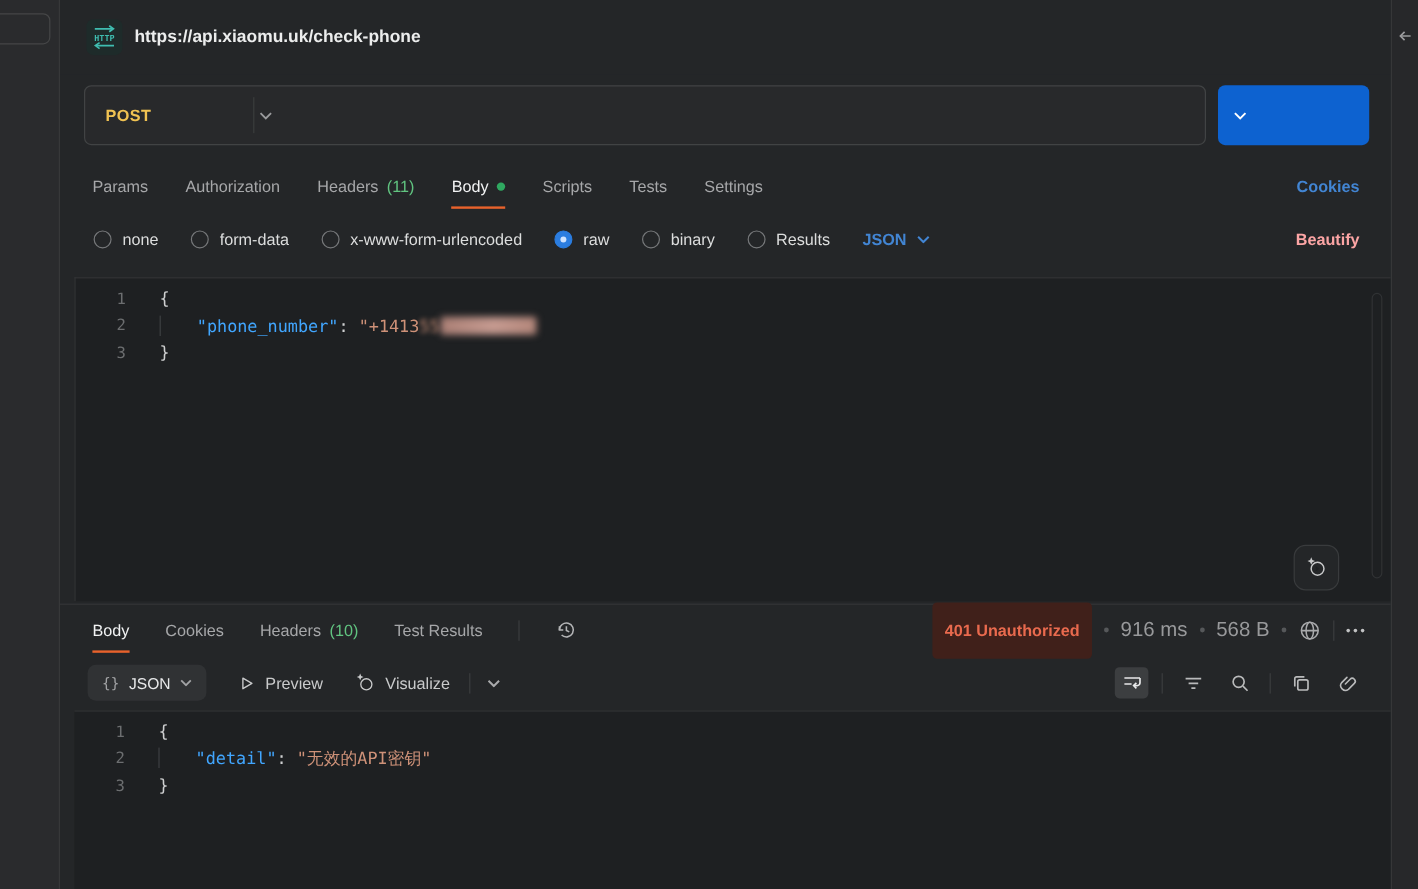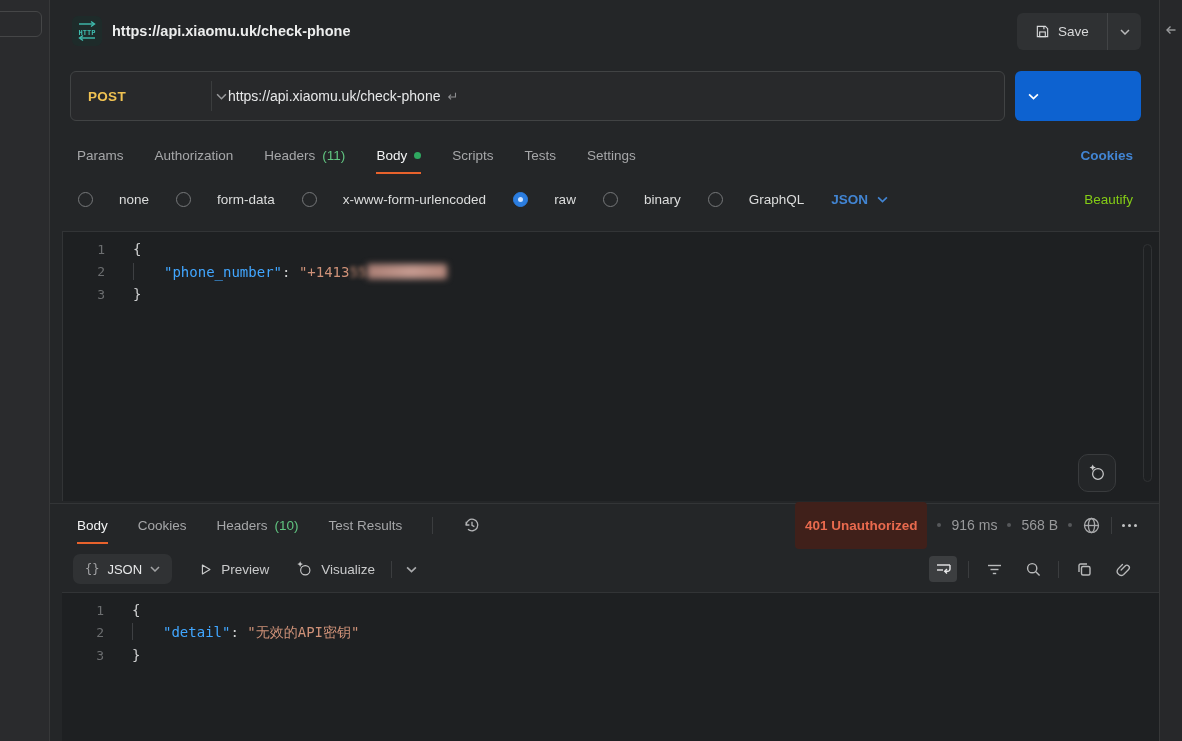"Save" div.save-split { html: <div> <div> <svg> <path></path> <rect></rect> <line></line> </svg> <span>Save</span> </div> <div> <svg> <polyline></polyline> </svg> </div> </div> -> none }
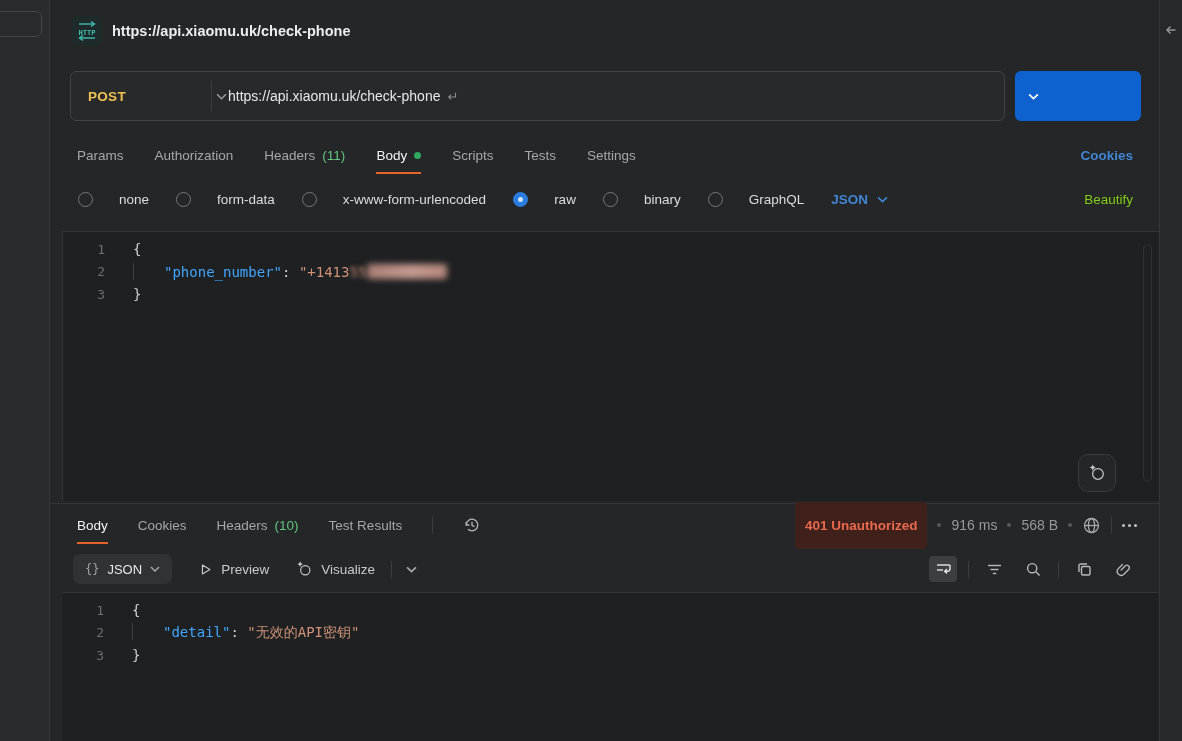"https://api.xiaomu.uk/check-phone ↵" div.url-text { html: <div> <span>https://api.xiaomu.uk/check-phone</span><span>↵</span> </div> -> none }
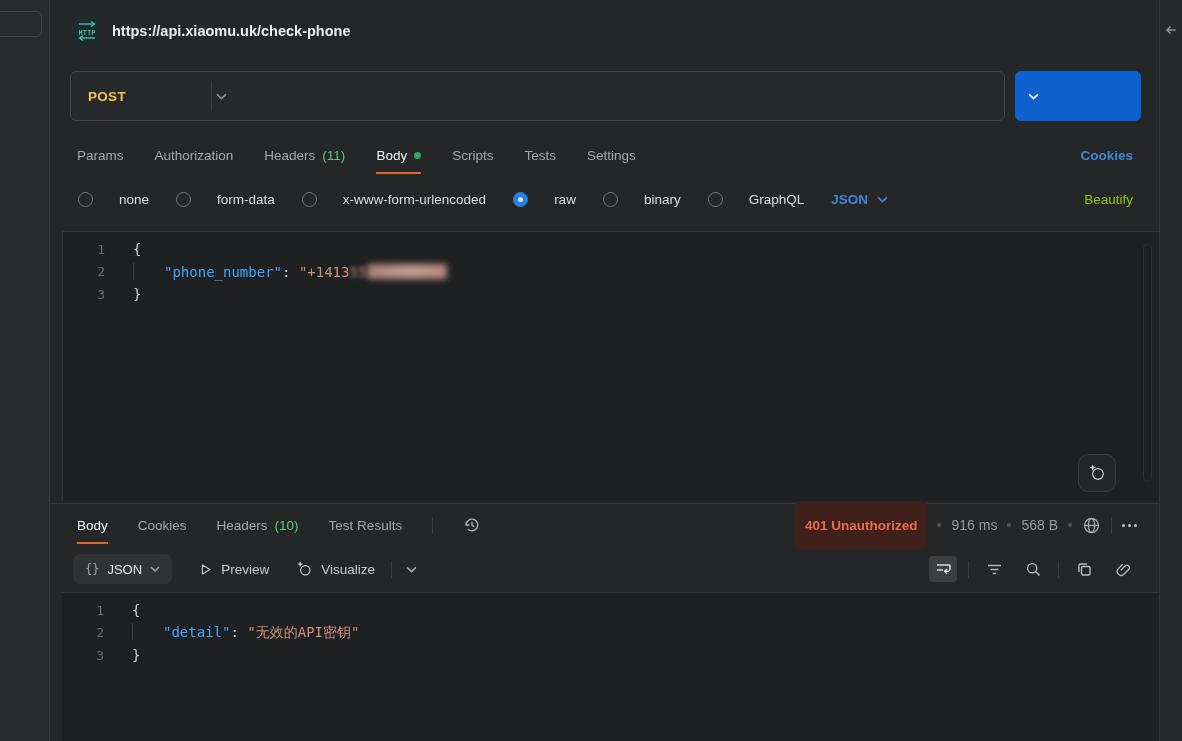"none" .radio-opt { gap: 26px -> 9px }
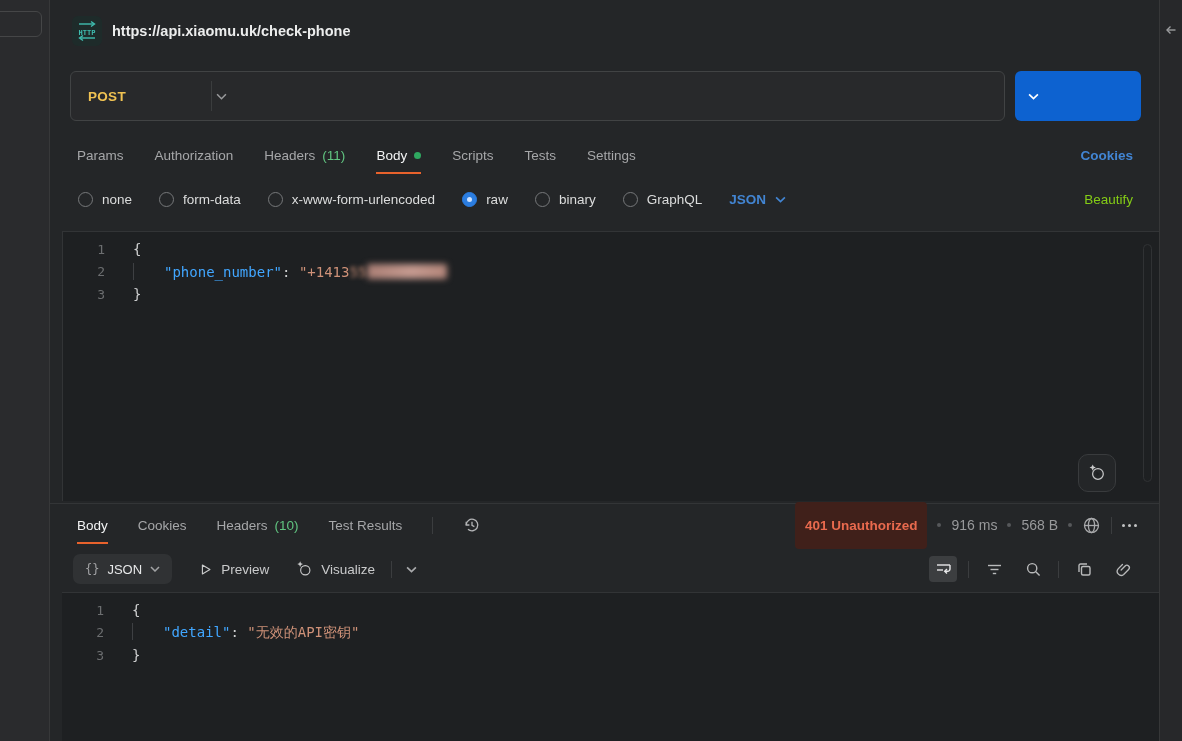"GraphQL" span { text: GraphQL -> Results }
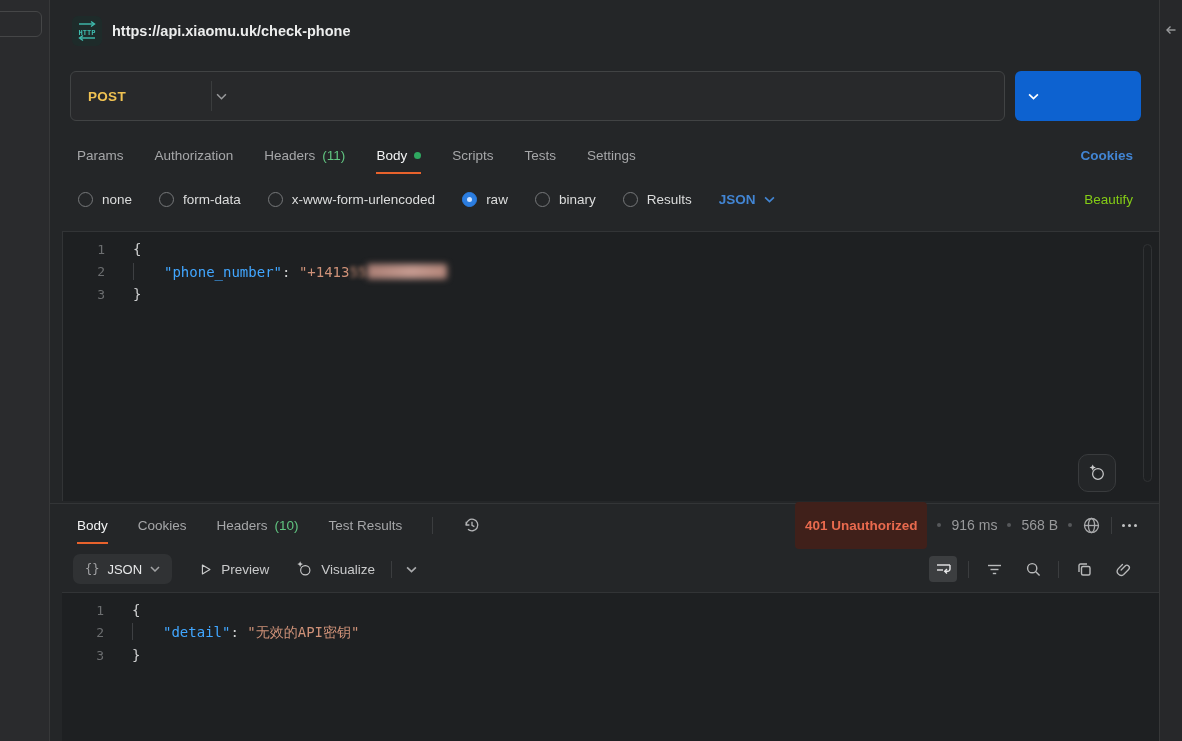"Beautify" .beautify-link { color: #84cc16 -> #fca5a5; font-weight: normal -> bold }
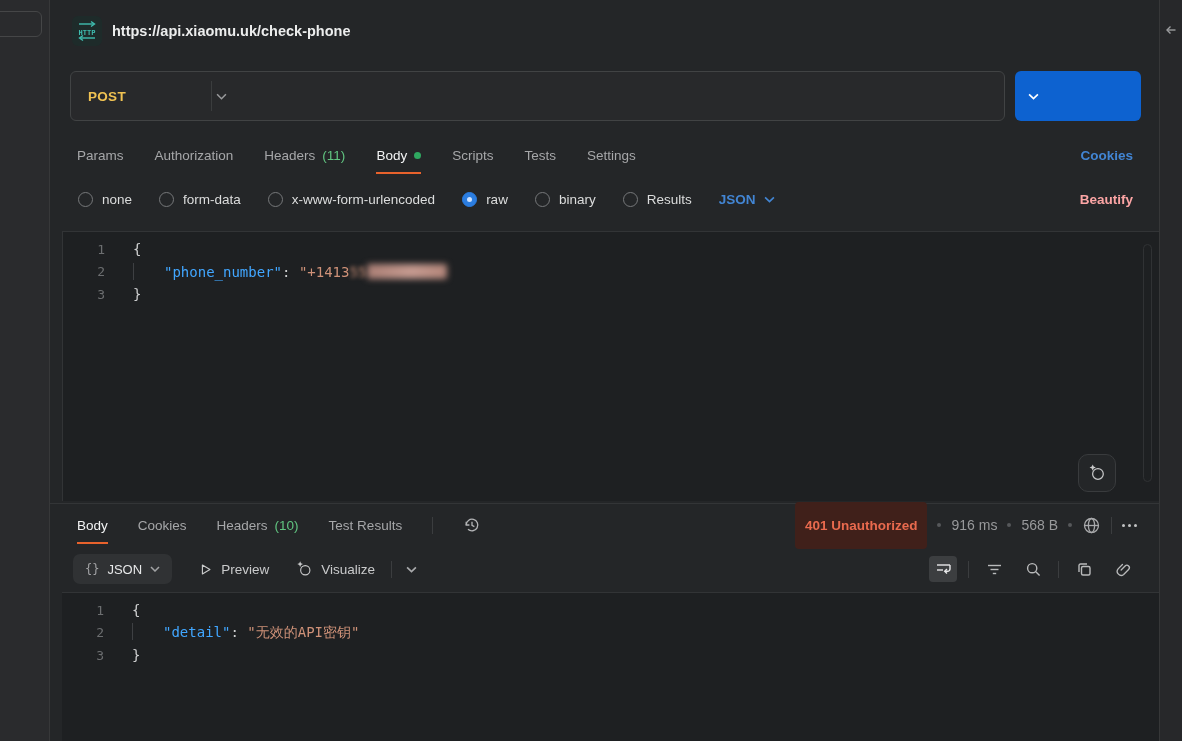"916 ms" .meta-txt { font-size: 14px -> 17px }
